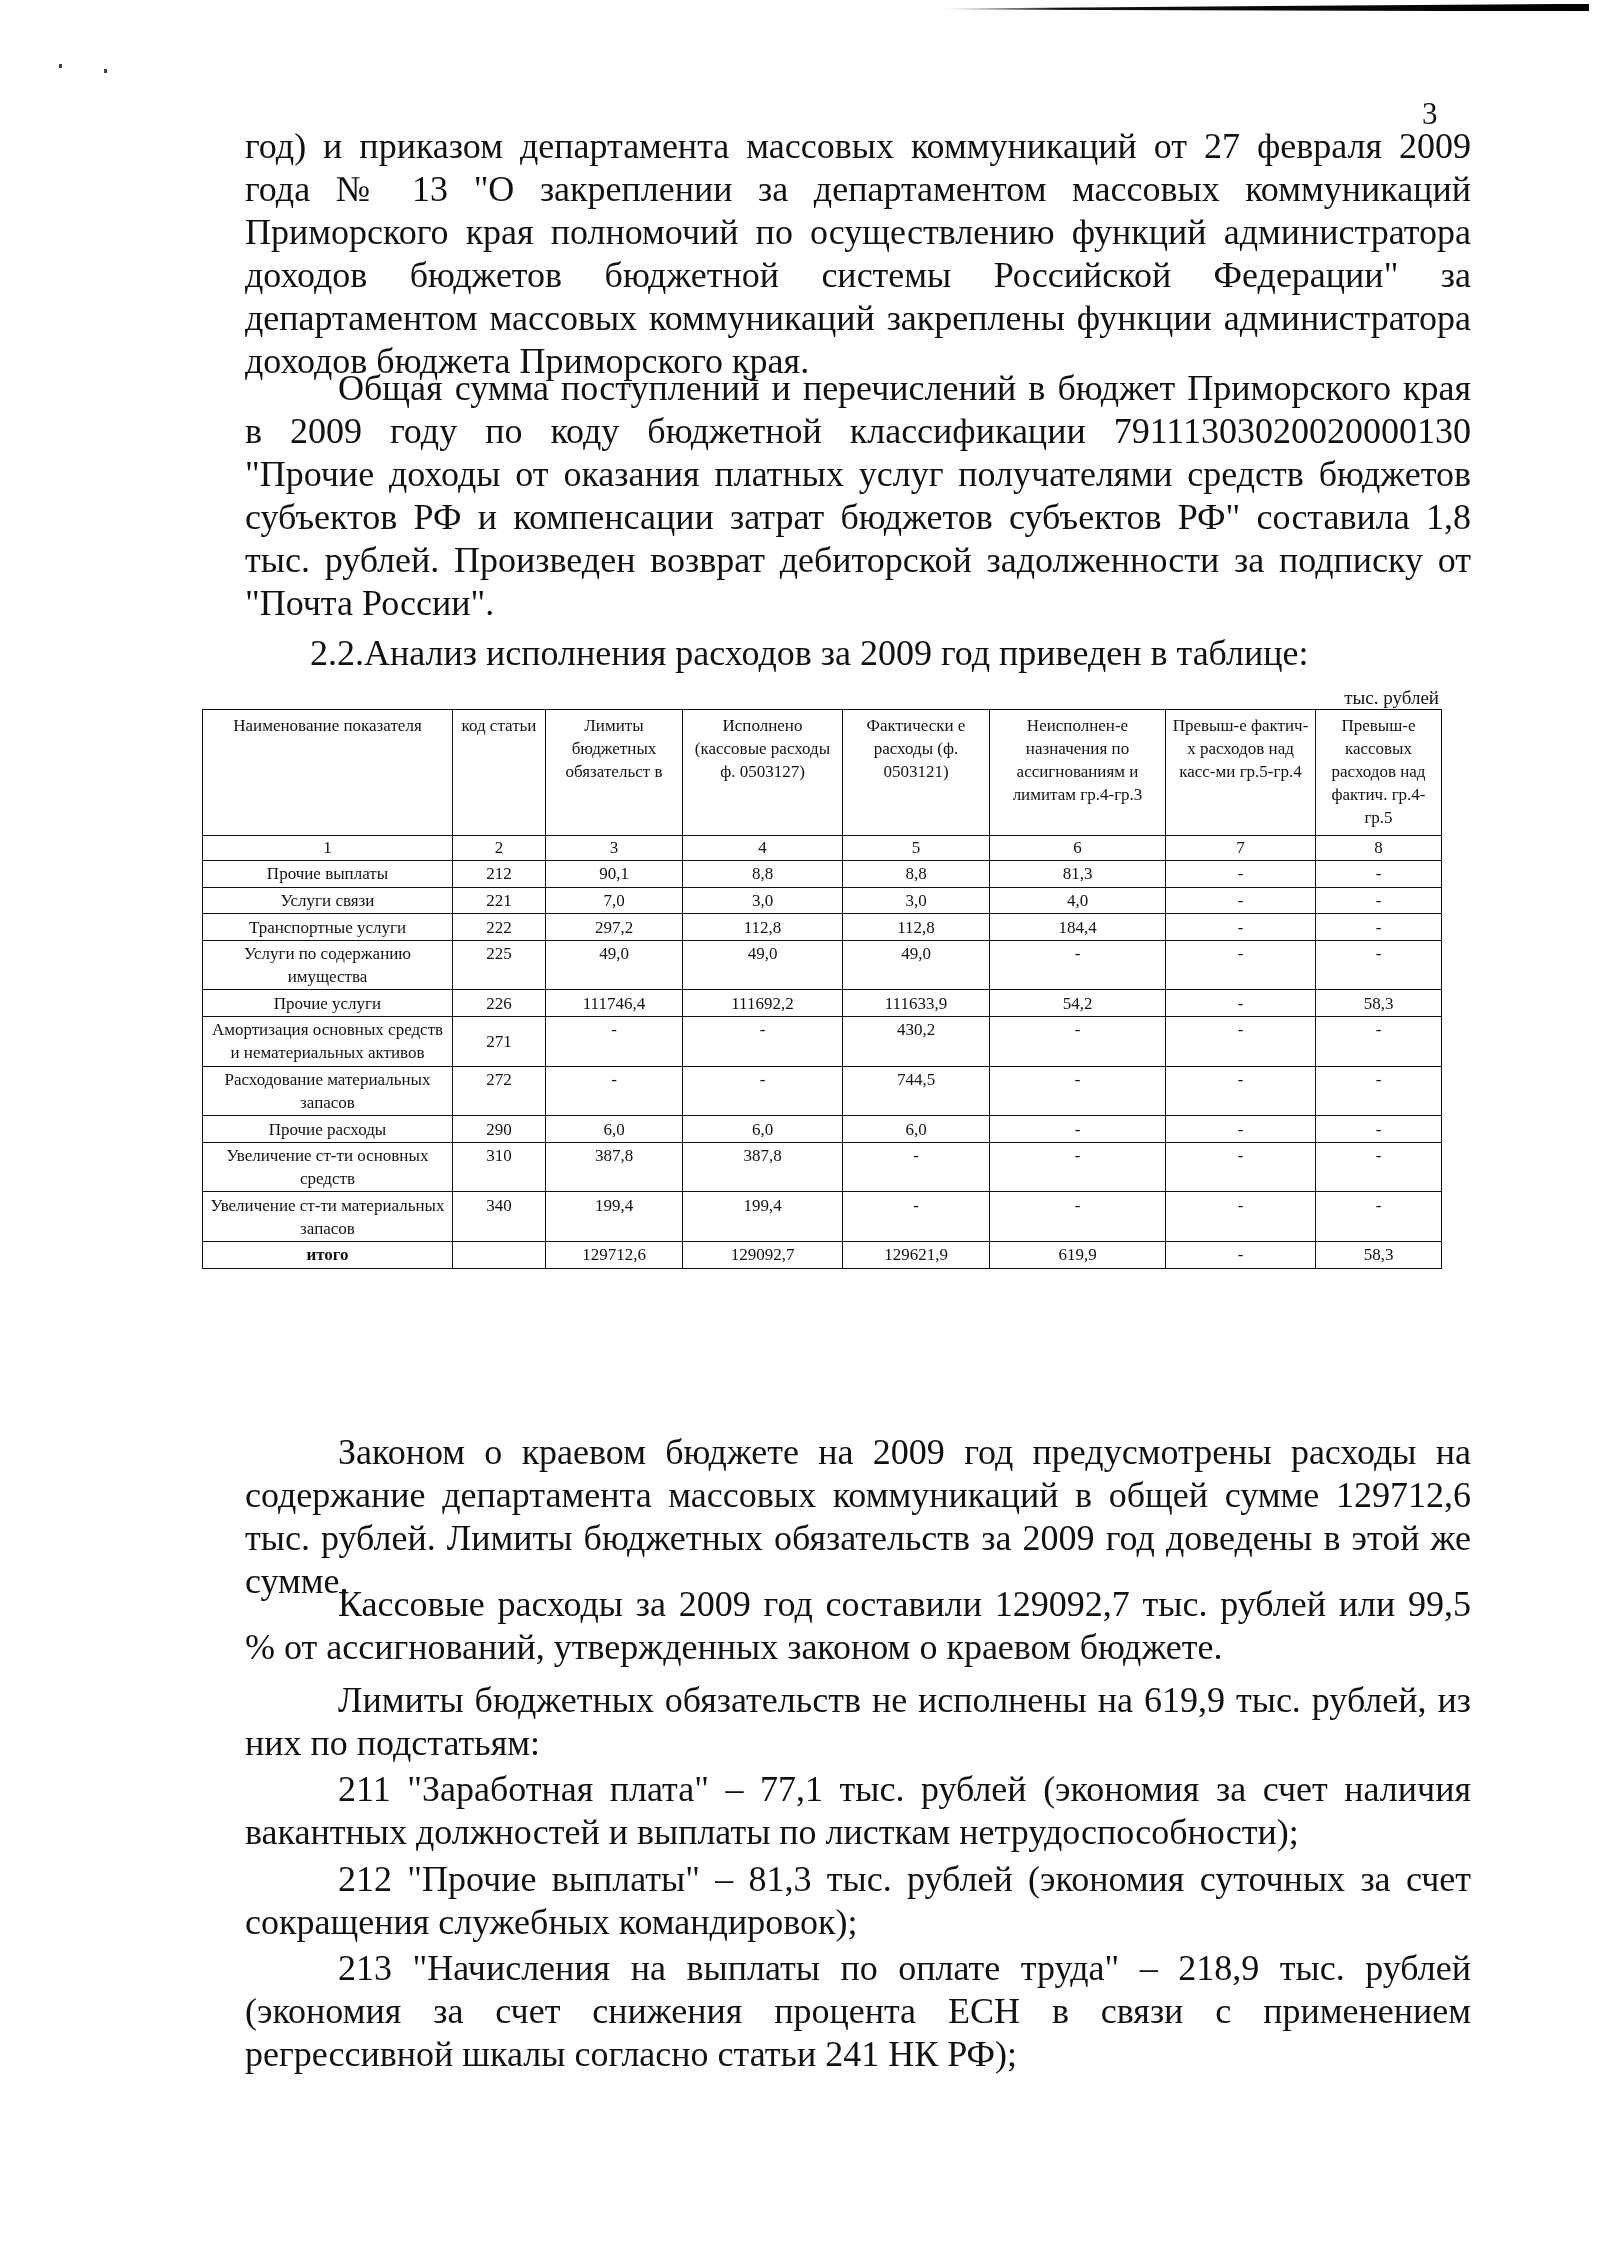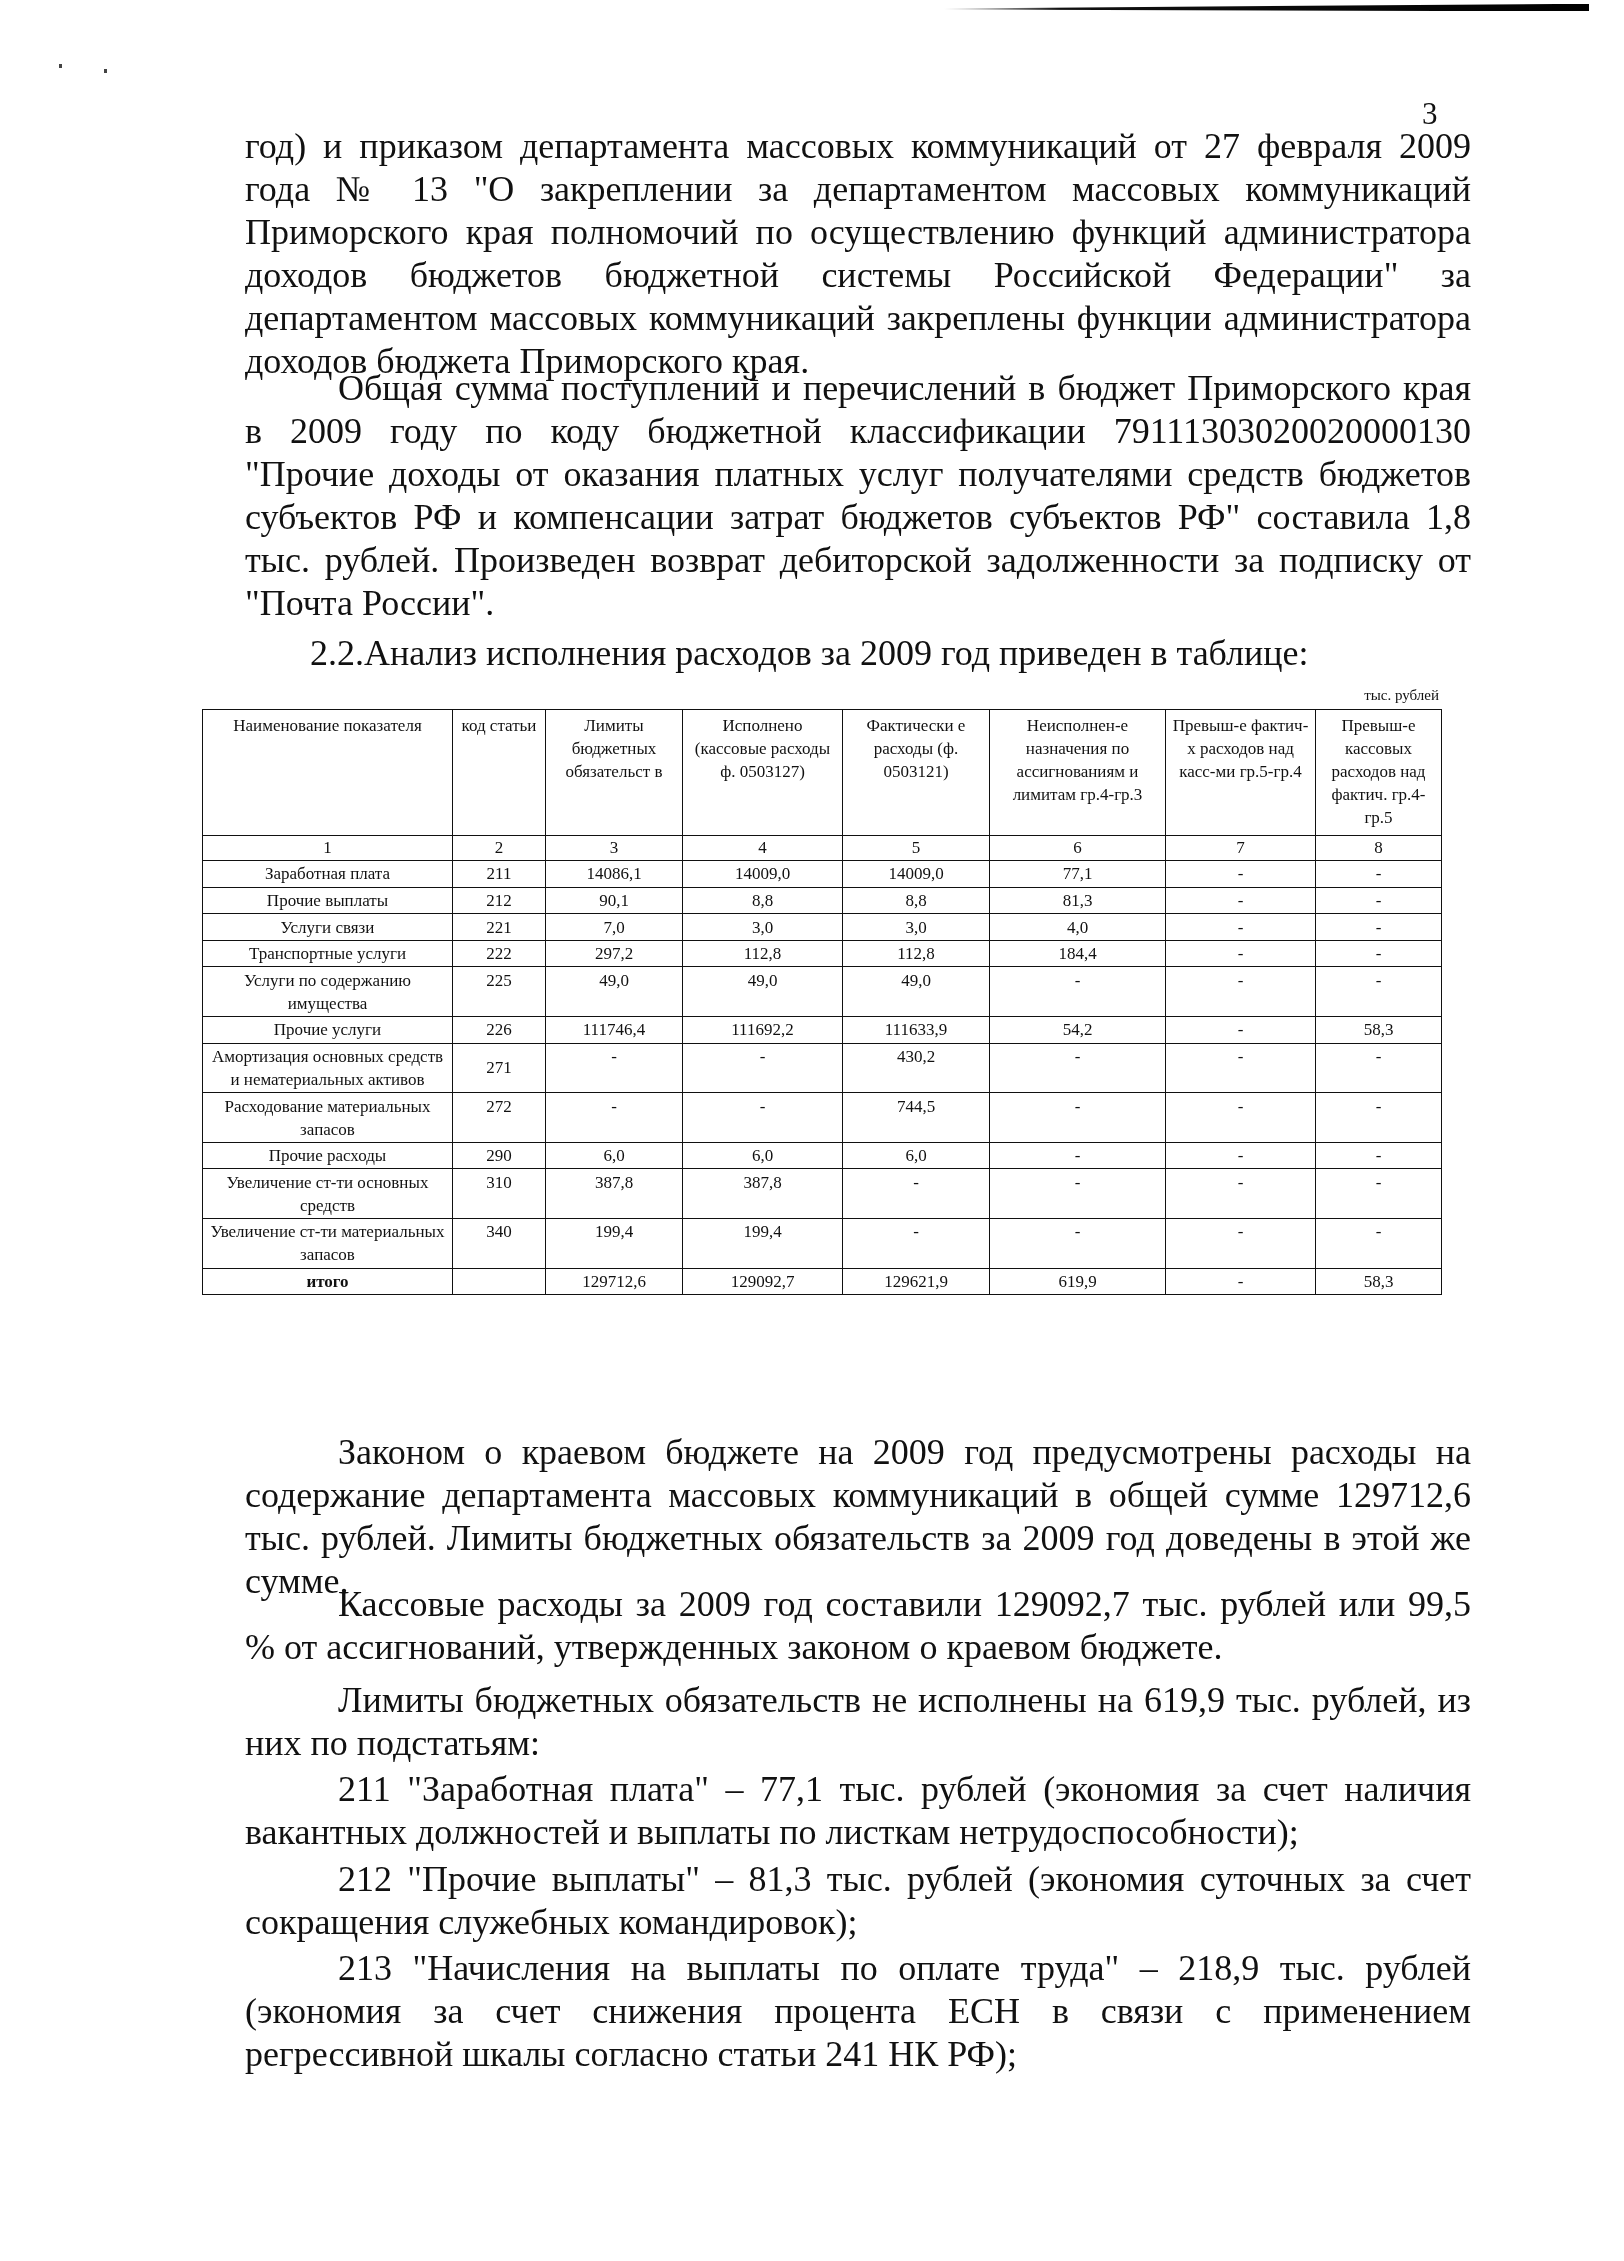"тыс. рублей" .units { font-size: 15px -> 19px }
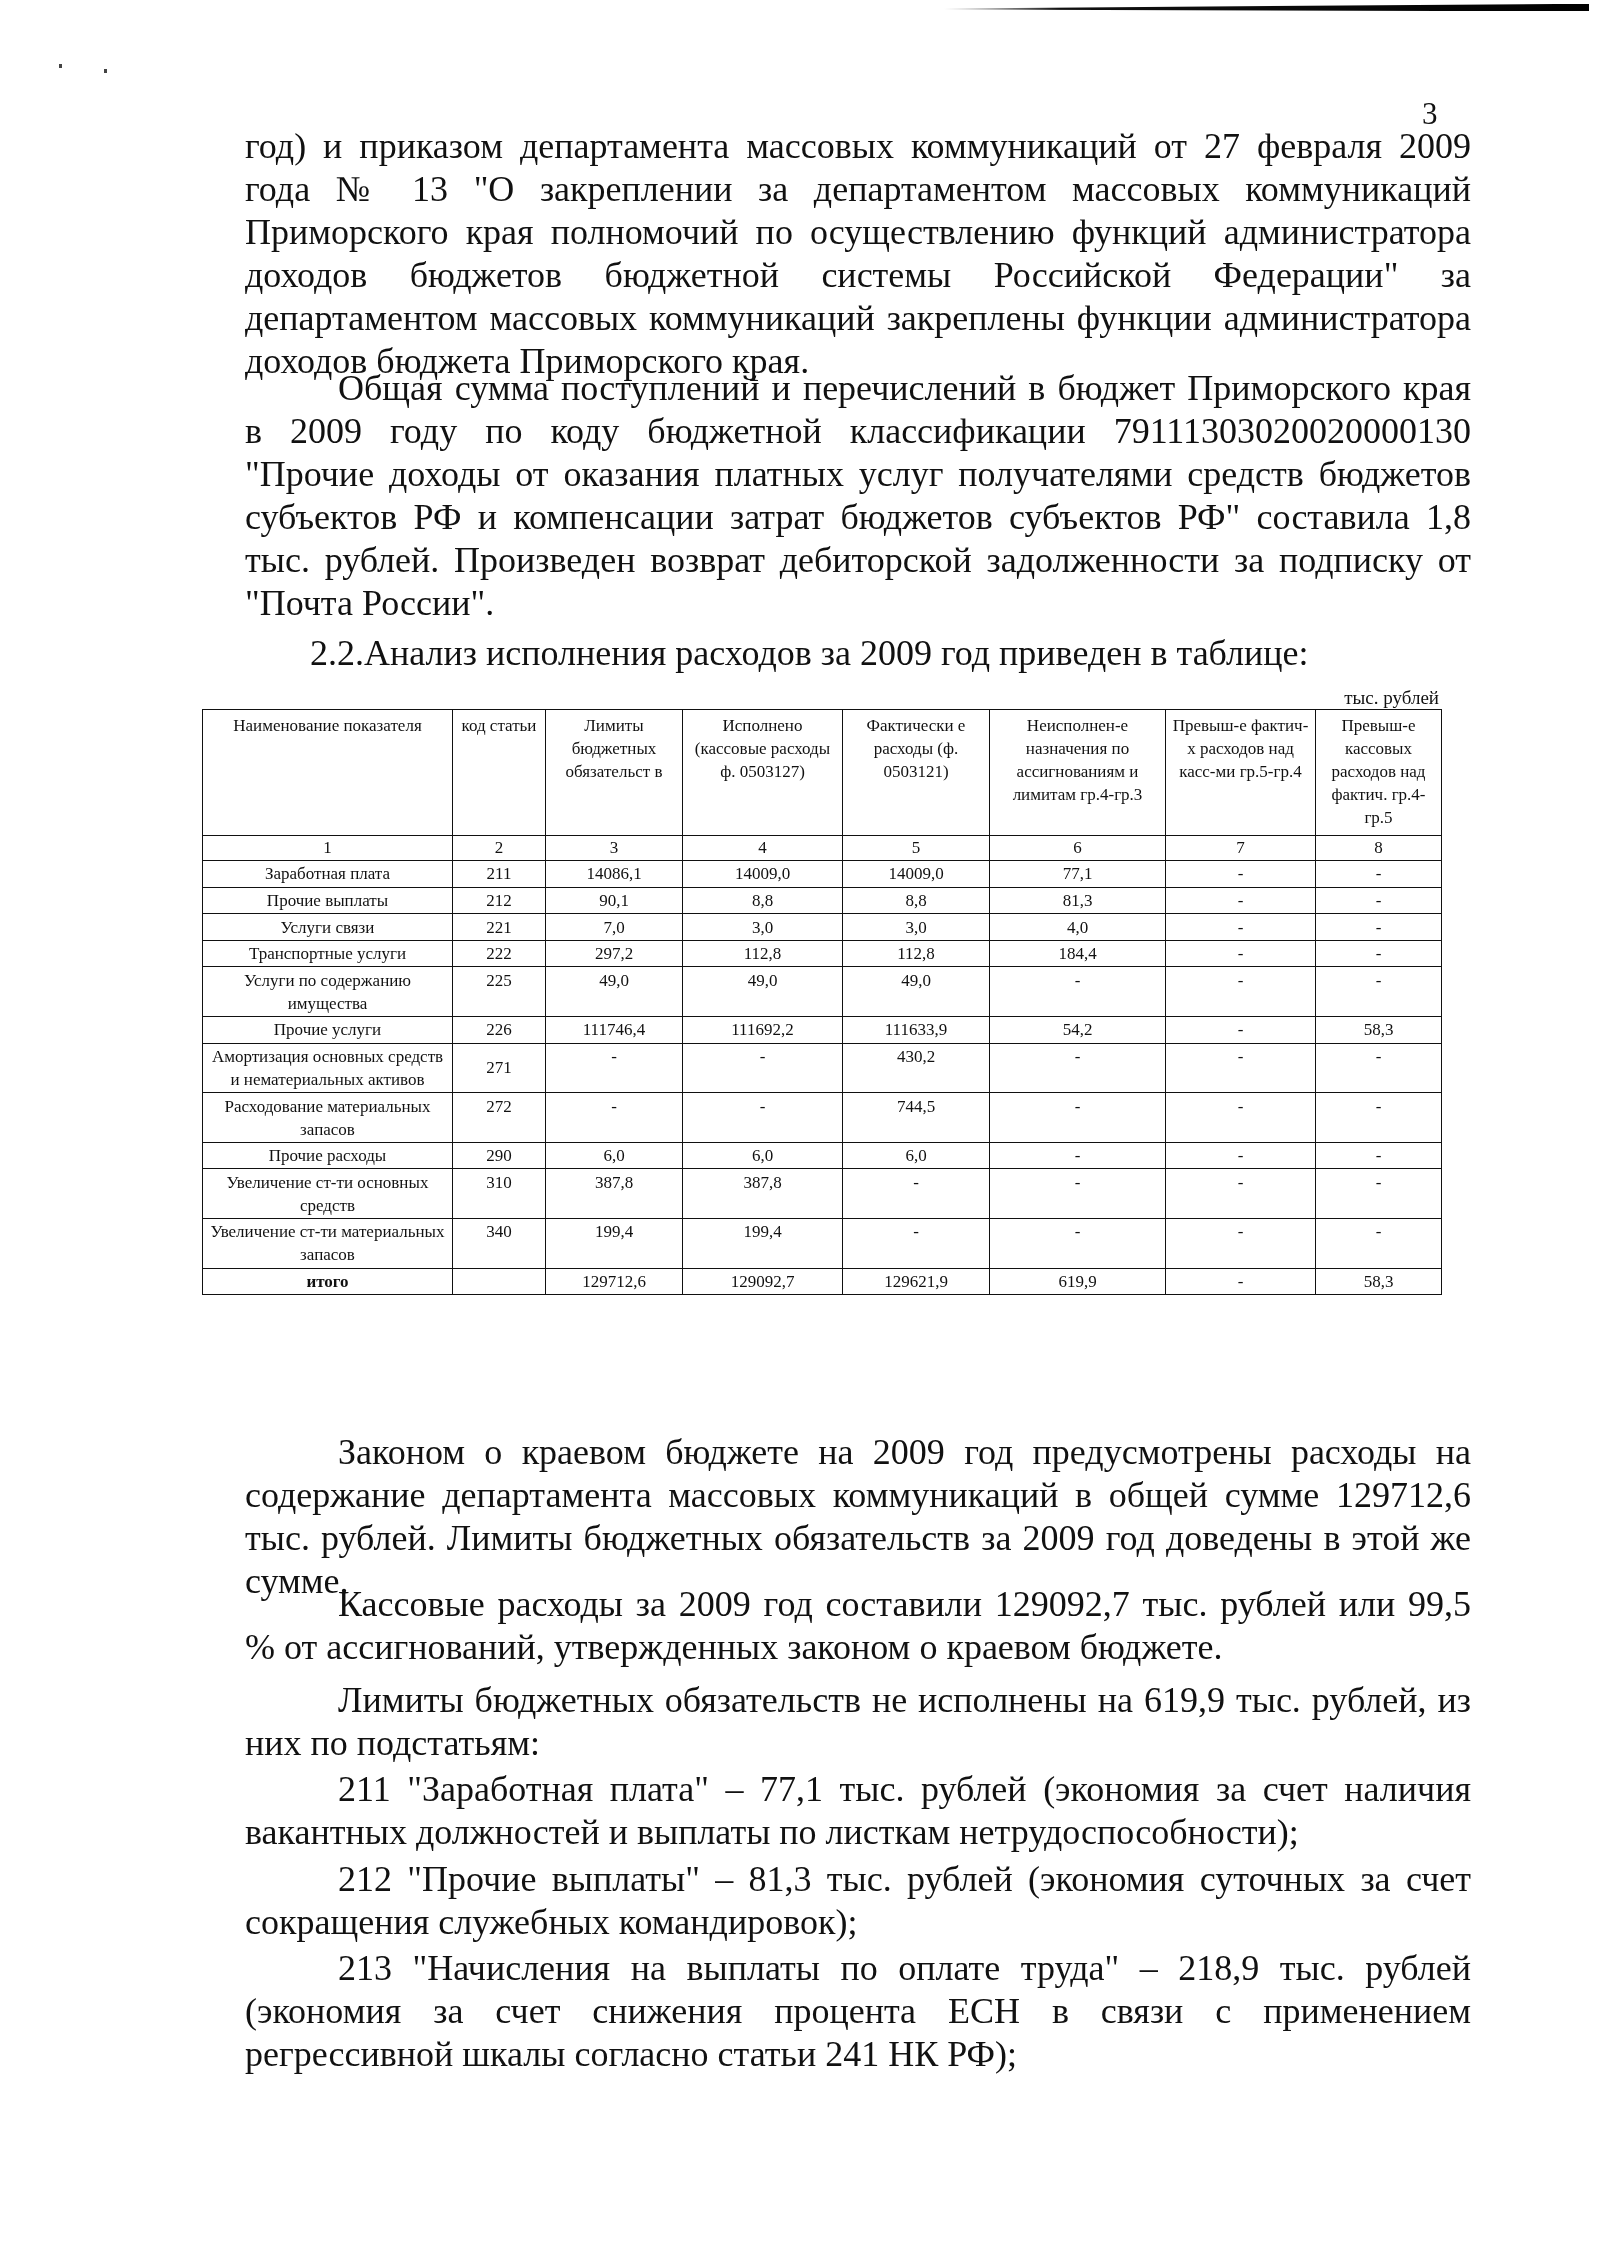"Заработная плата" tr { html: <tr> <td>Заработная плата</td> <td>211</td> <td>14086,1</td> <td>14009,0</td> <td>14009,0</td> <td>77,1</td> <td>-</td> <td>-</td> </tr> -> none }
